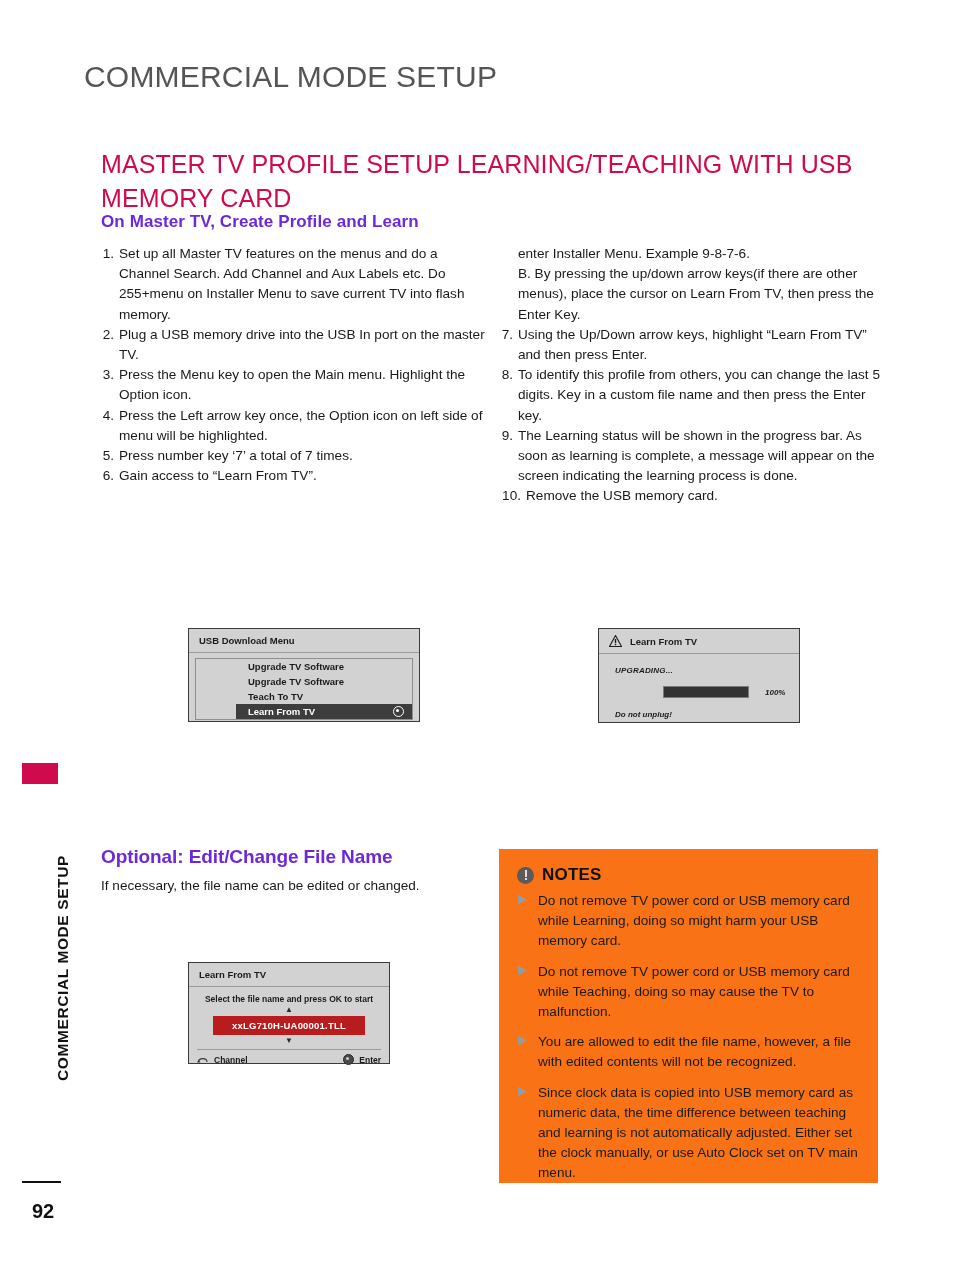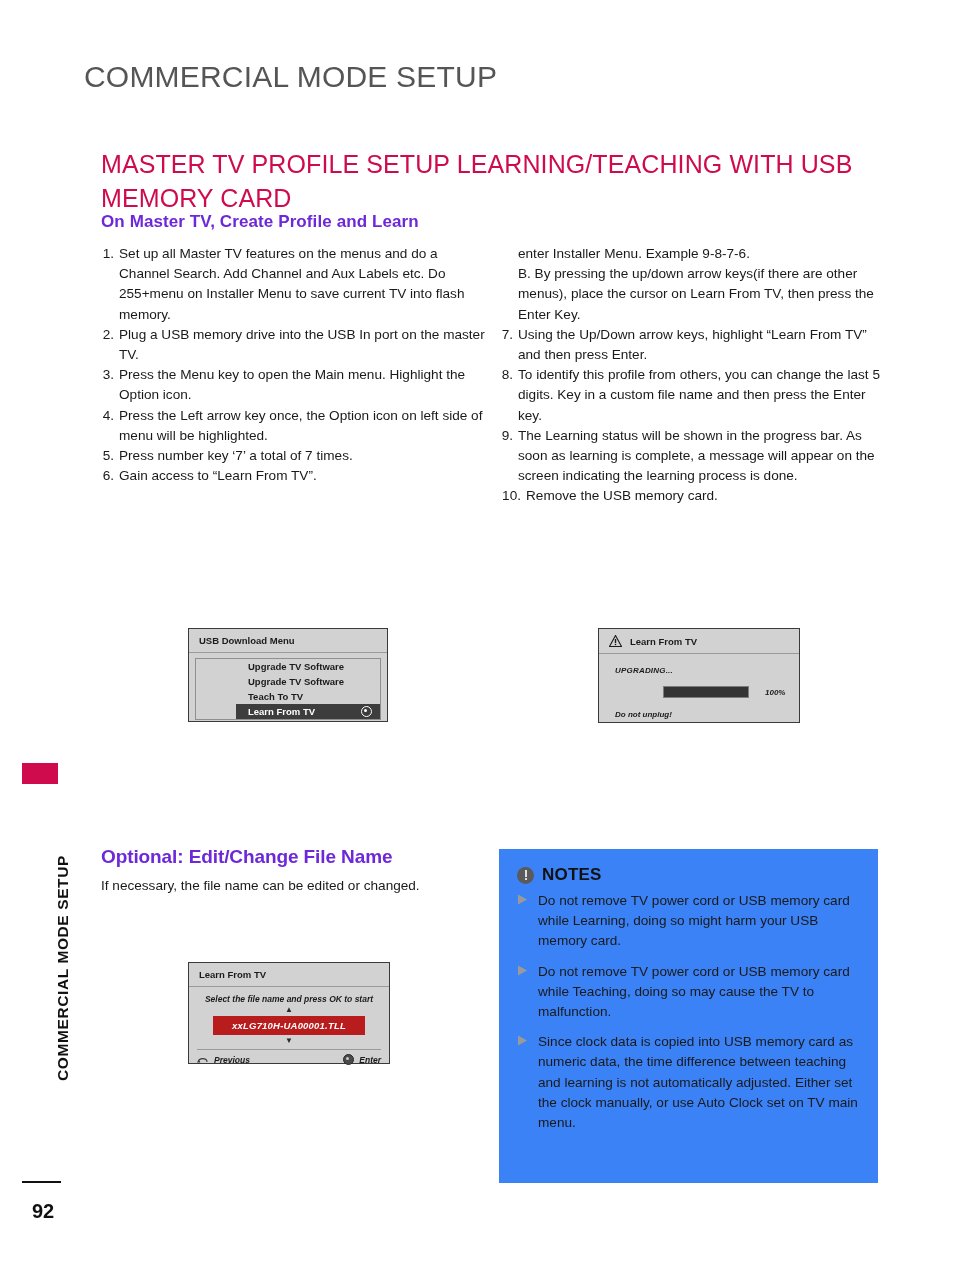"USB Download Menu" #usb-menu-box { width: 200px -> 232px }
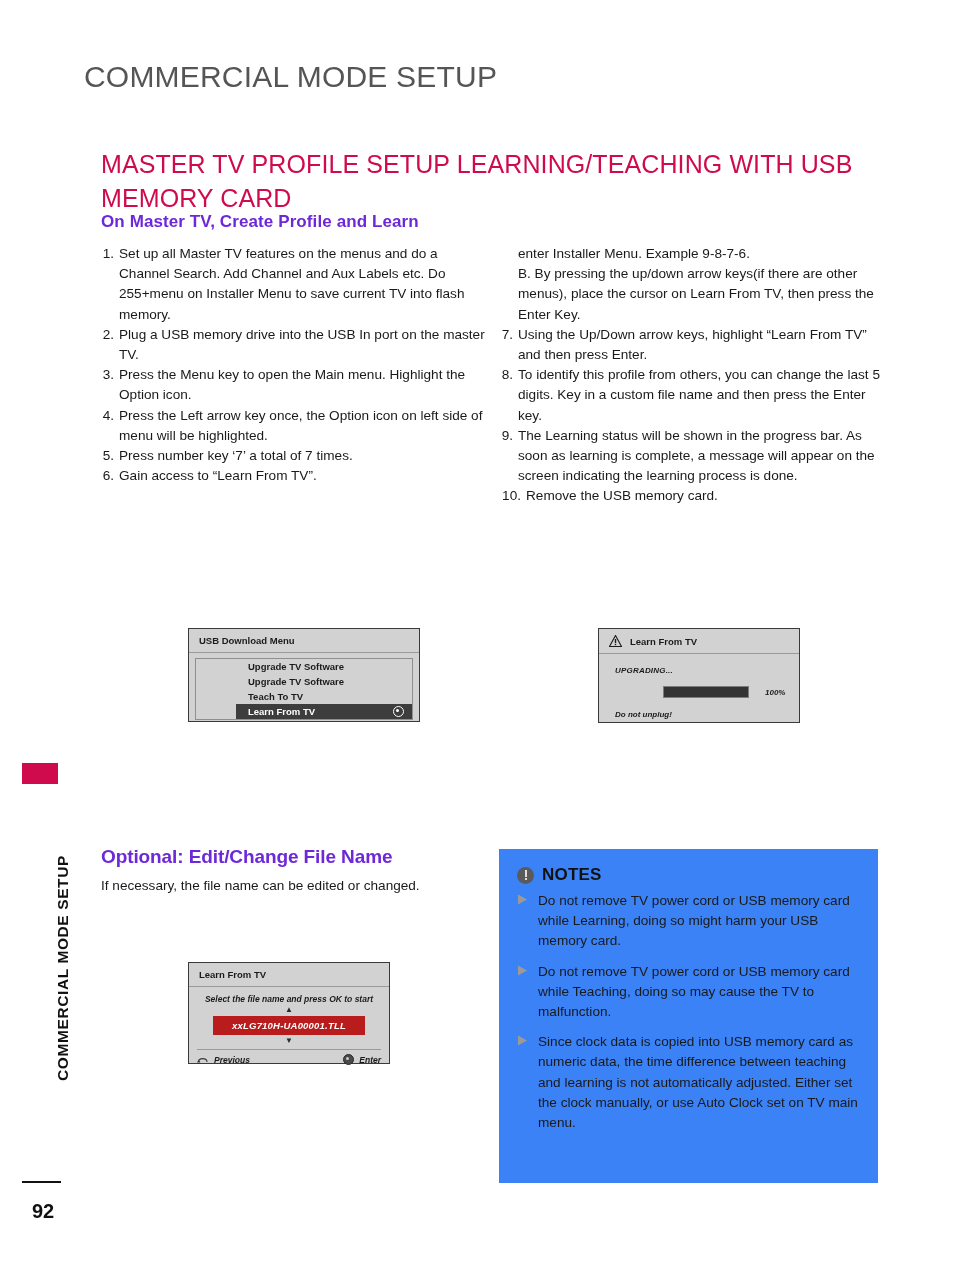"NOTES" #notes-box { background: #3b82f6 -> #f97316 }
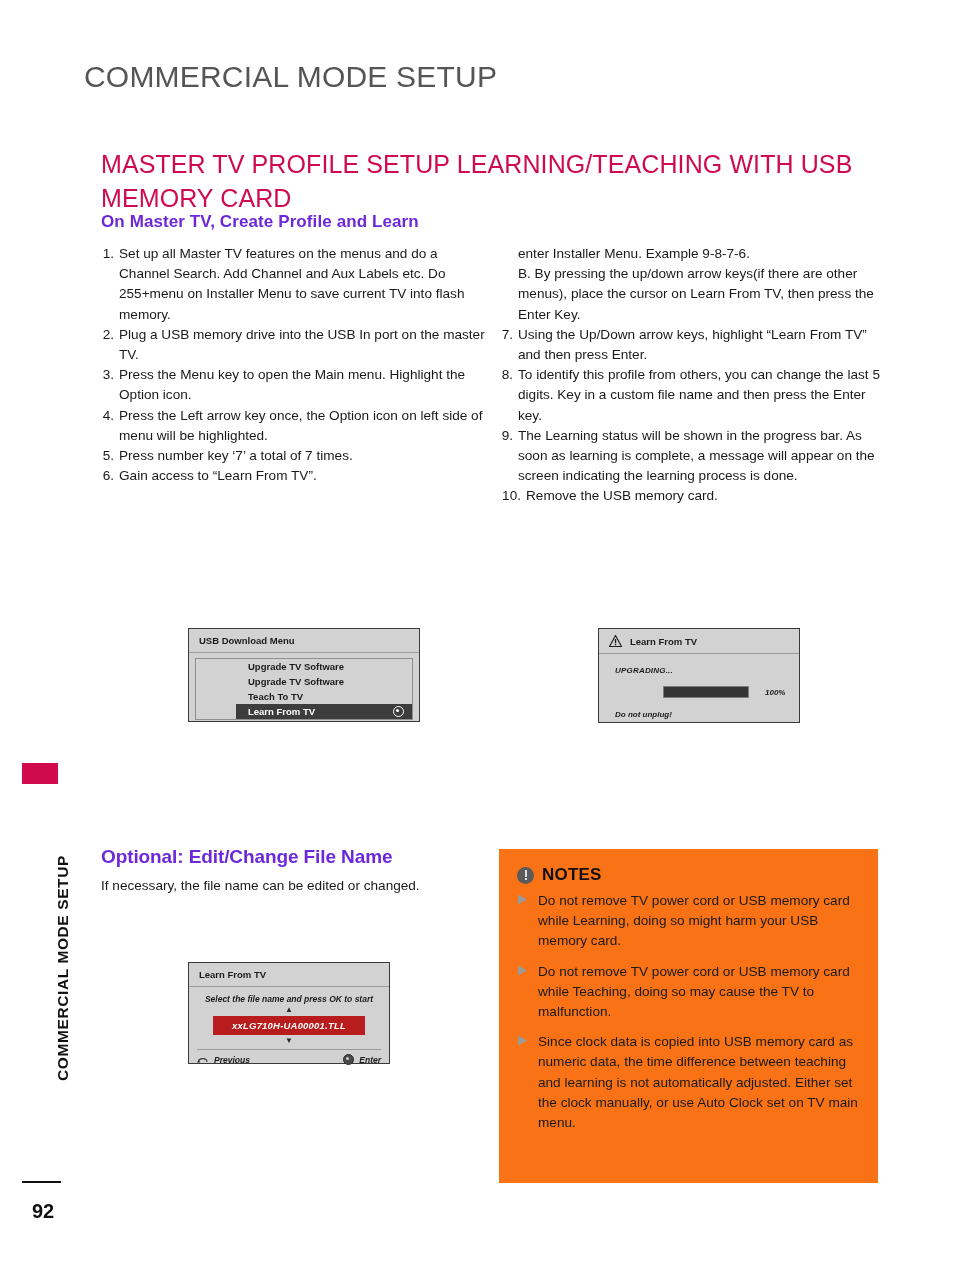"Select the file name and" #filename-body { font-style: italic -> none }
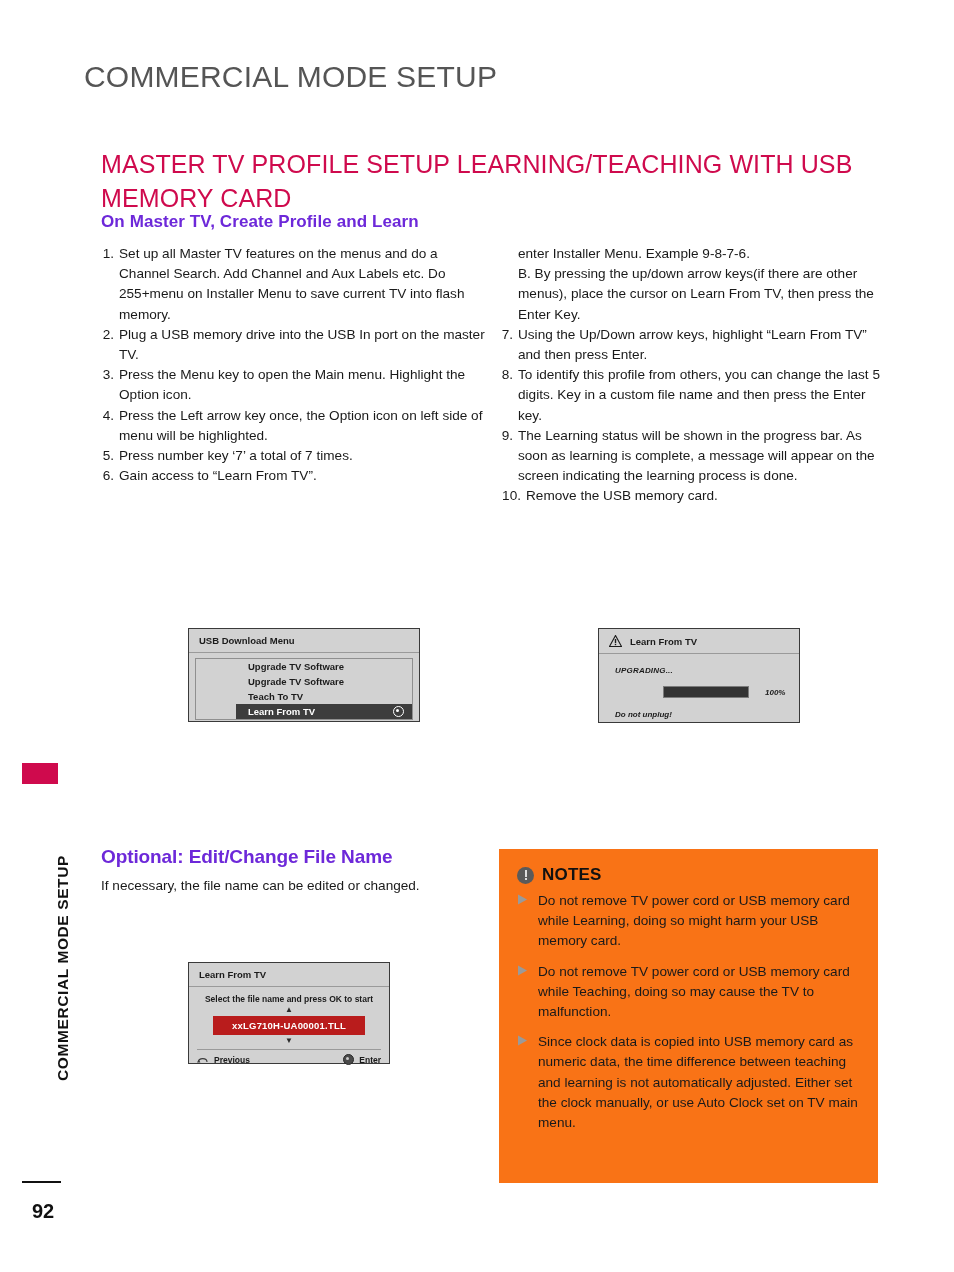"You are allowed to edit" div.note-item { html: none -> <div> <span> <svg> <polygon></polygon> </svg> </span> <span>You are allowed to edit the file name, however, a file with edited contents will not be recognized.</span> </div> }
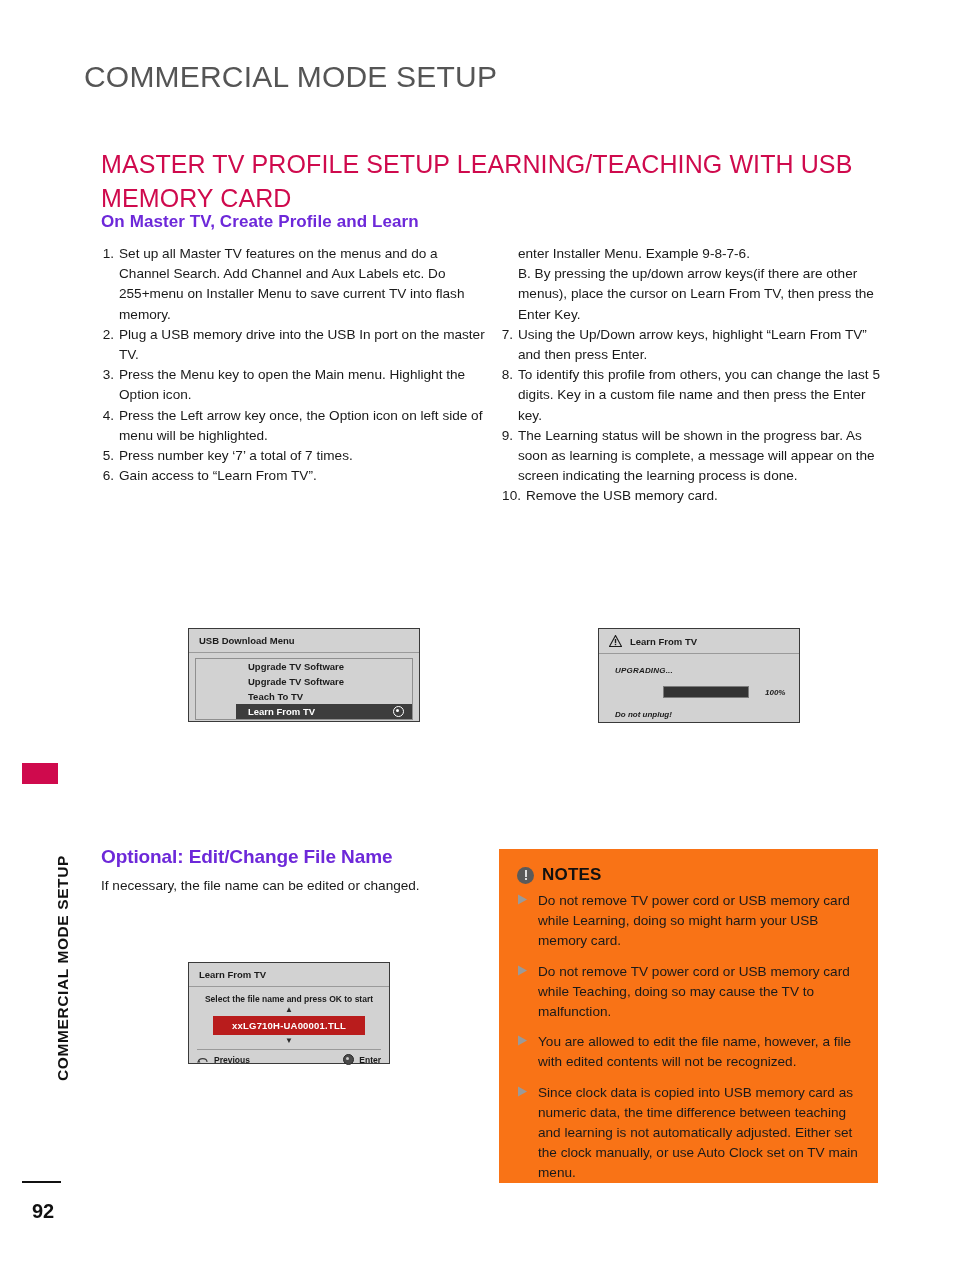"Previous" span { text: Previous -> Channel }
